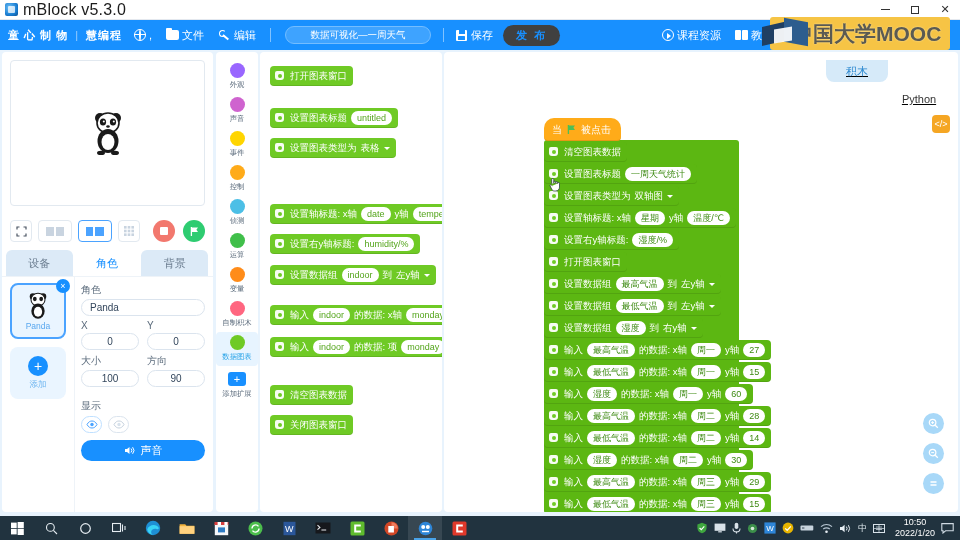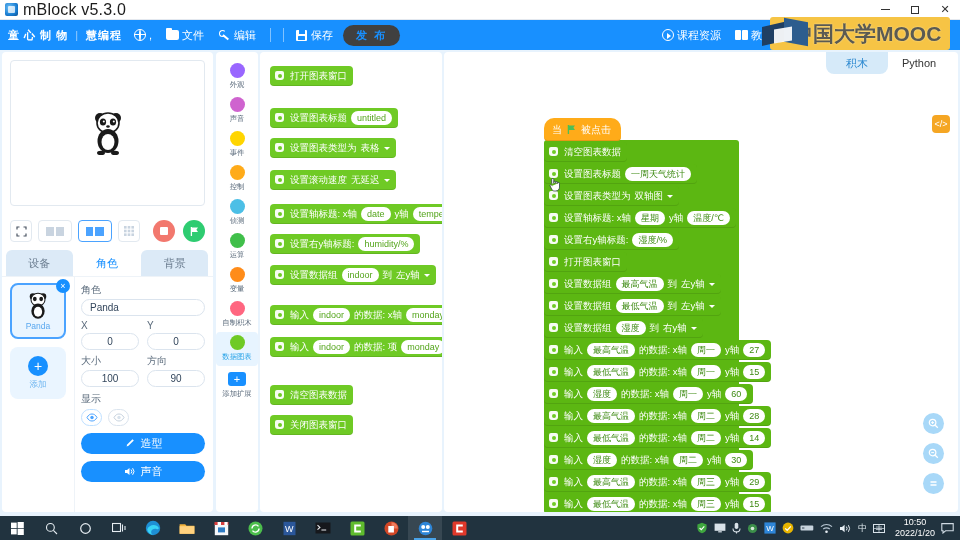"数据可视化—一周天气" div.proj-name { html: none -> <div>数据可视化—一周天气</div> }
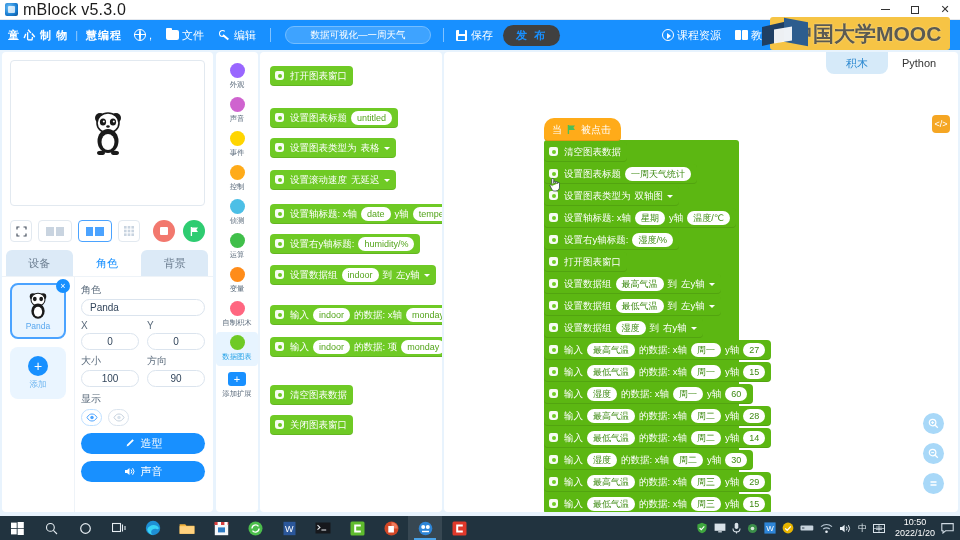"积木" .code-tabs { text-decoration: none -> underline; top: 0 -> 8px }
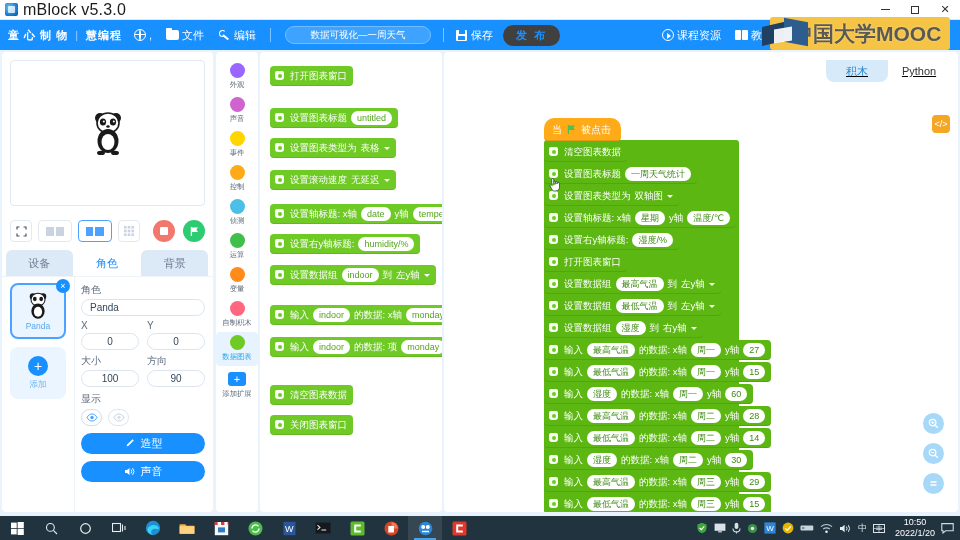"Python" .ctab.python { margin-top: none -> 28px }
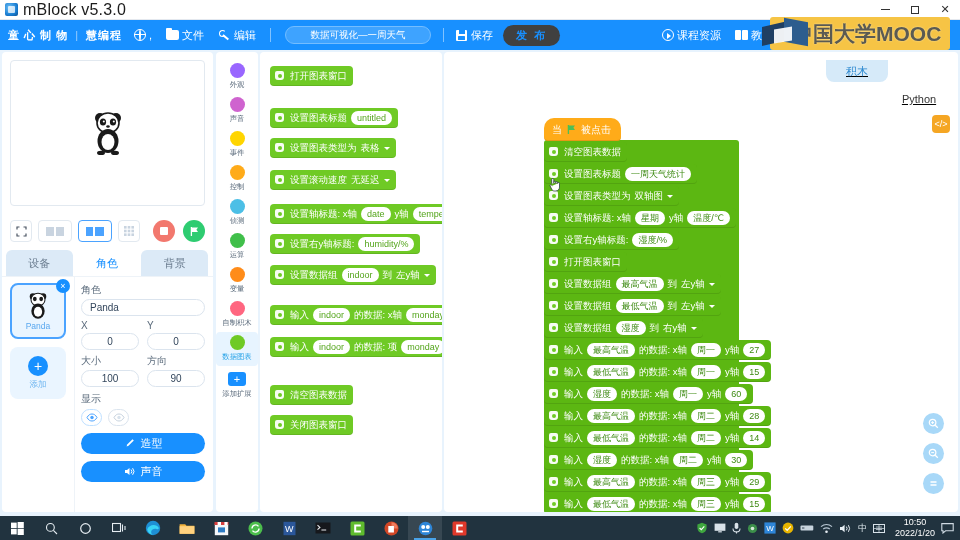"设置滚动速度" div.blk { html: <div> <span></span> <span>设置滚动速度</span> <span> <span>无延迟</span> <span></span> </span> </div> -> none }
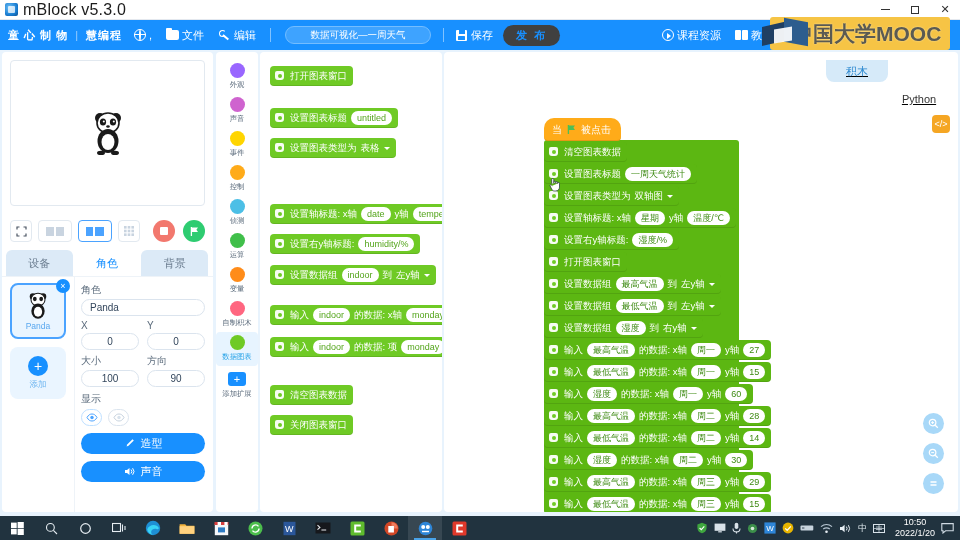"显示" div.pl { margin-top: 5px -> 12px }
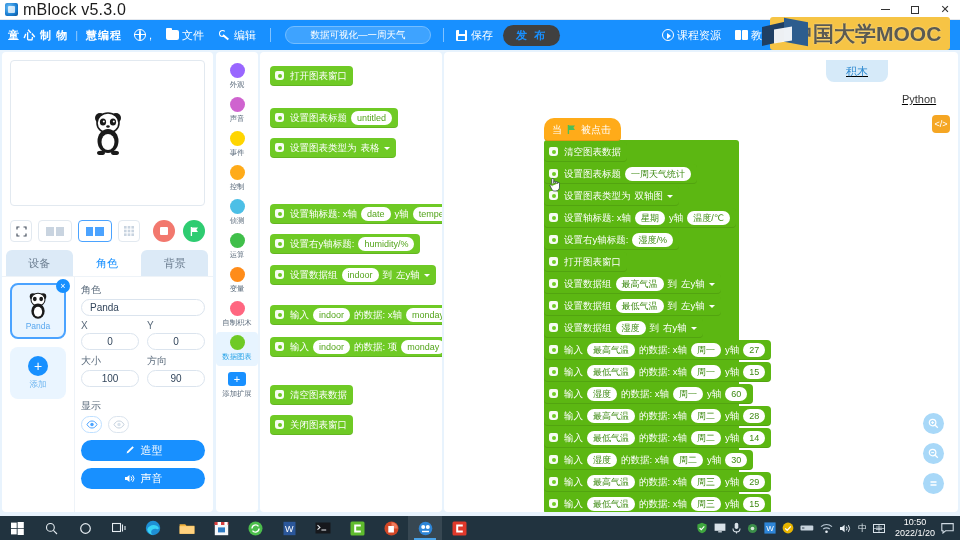"造型" div.btn-blue { html: <div> <svg> <path></path> </svg> <span>造型</span> </div> -> none }
